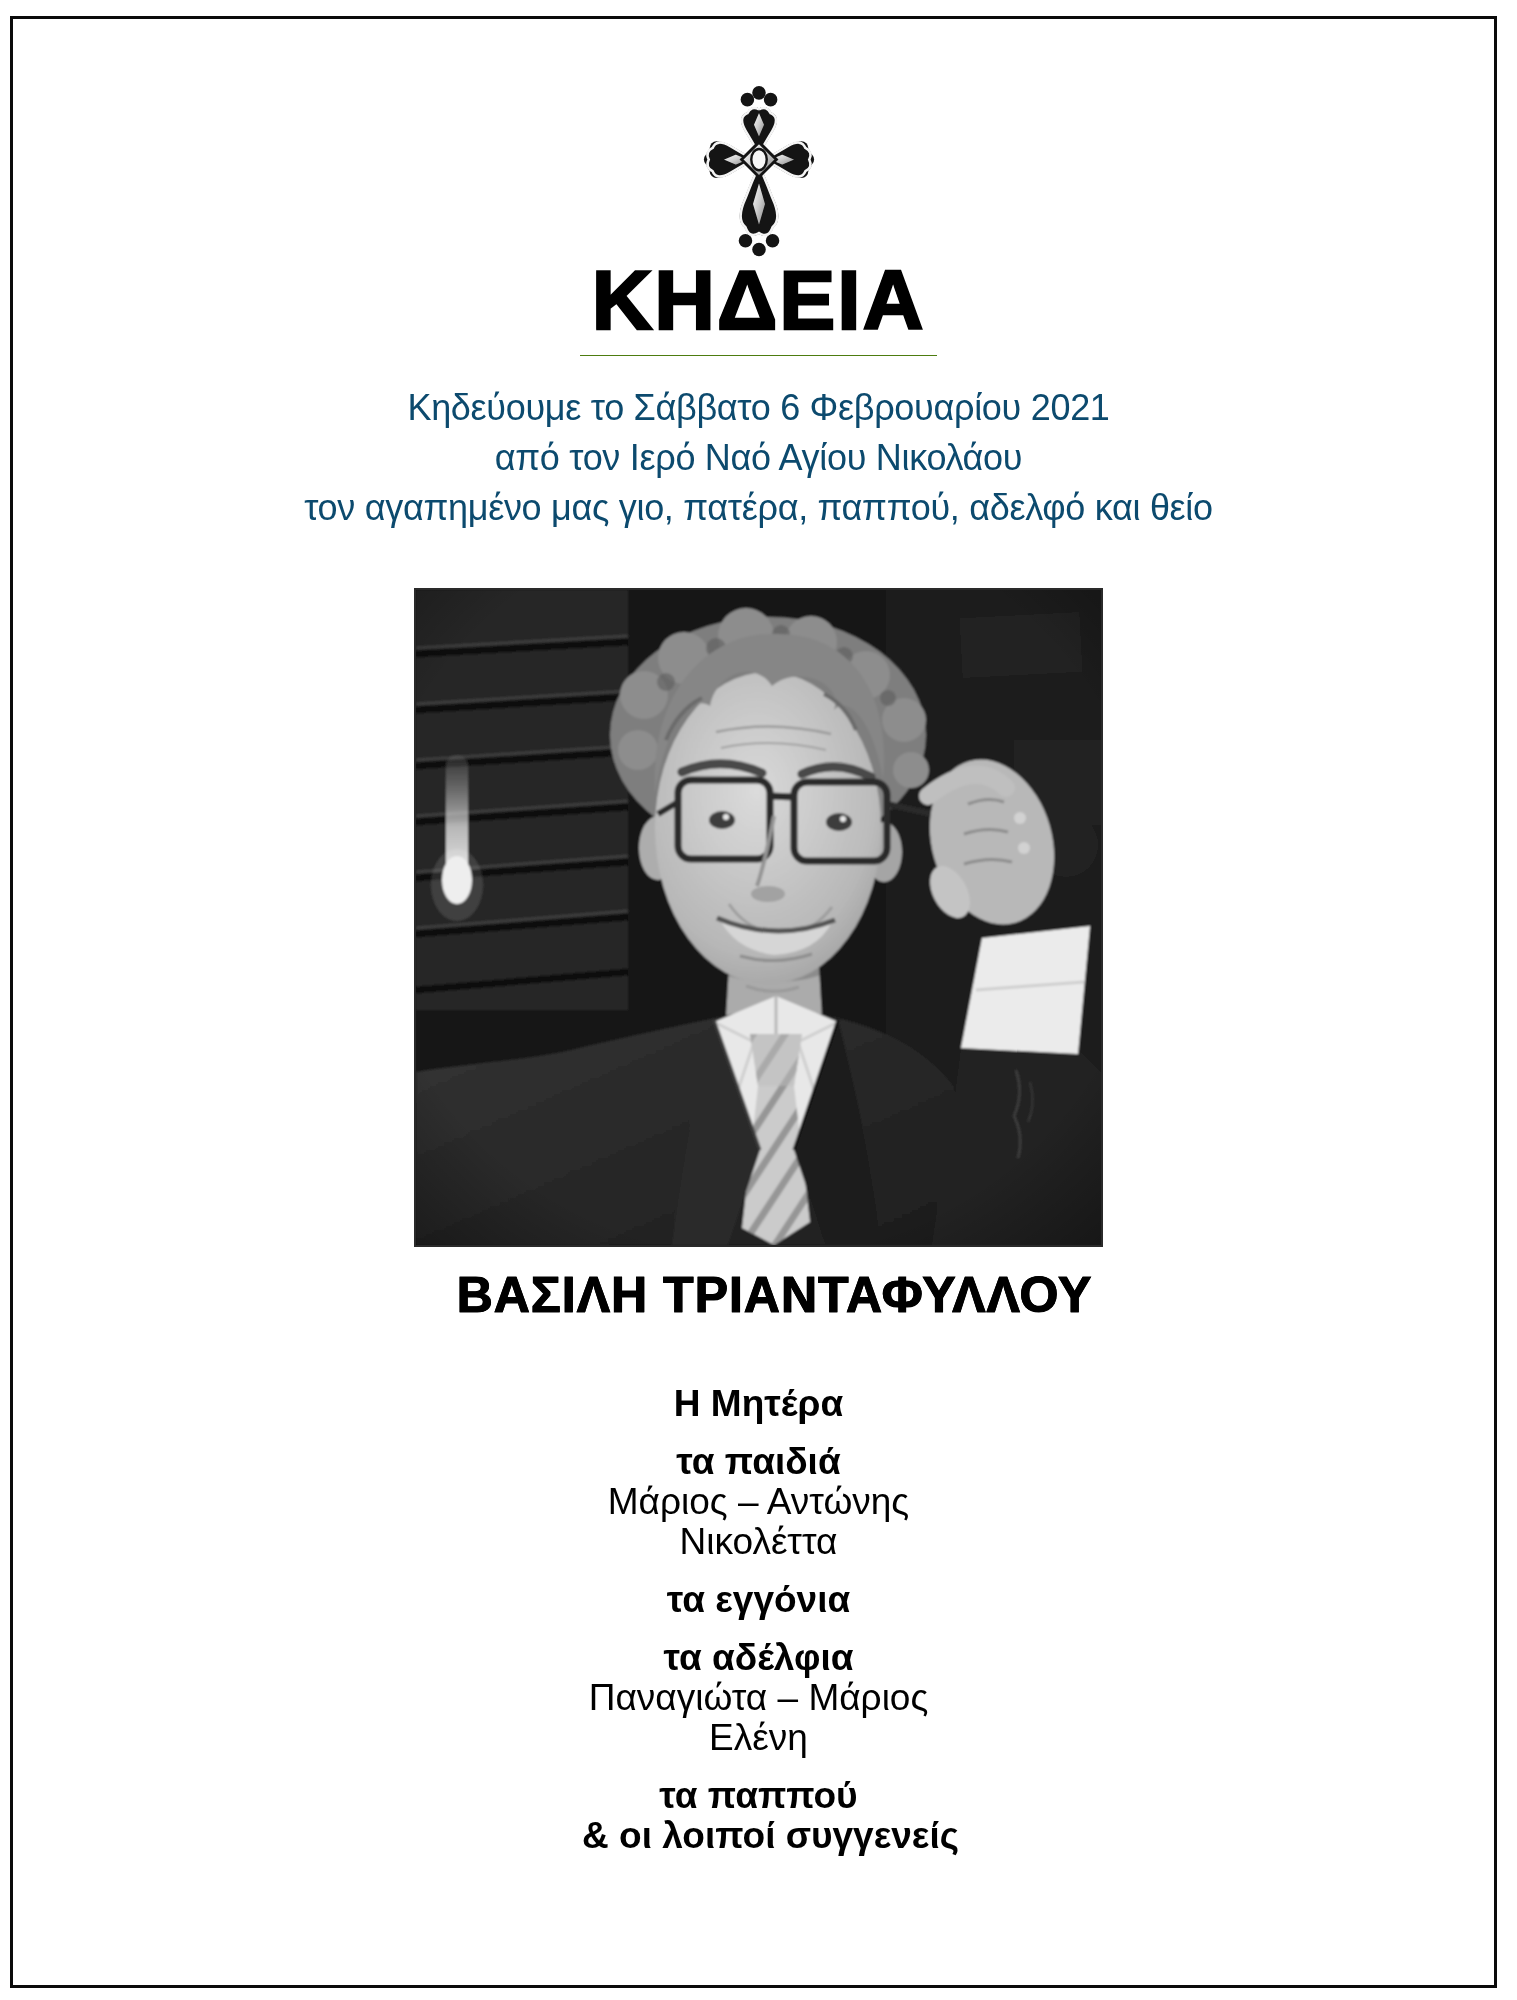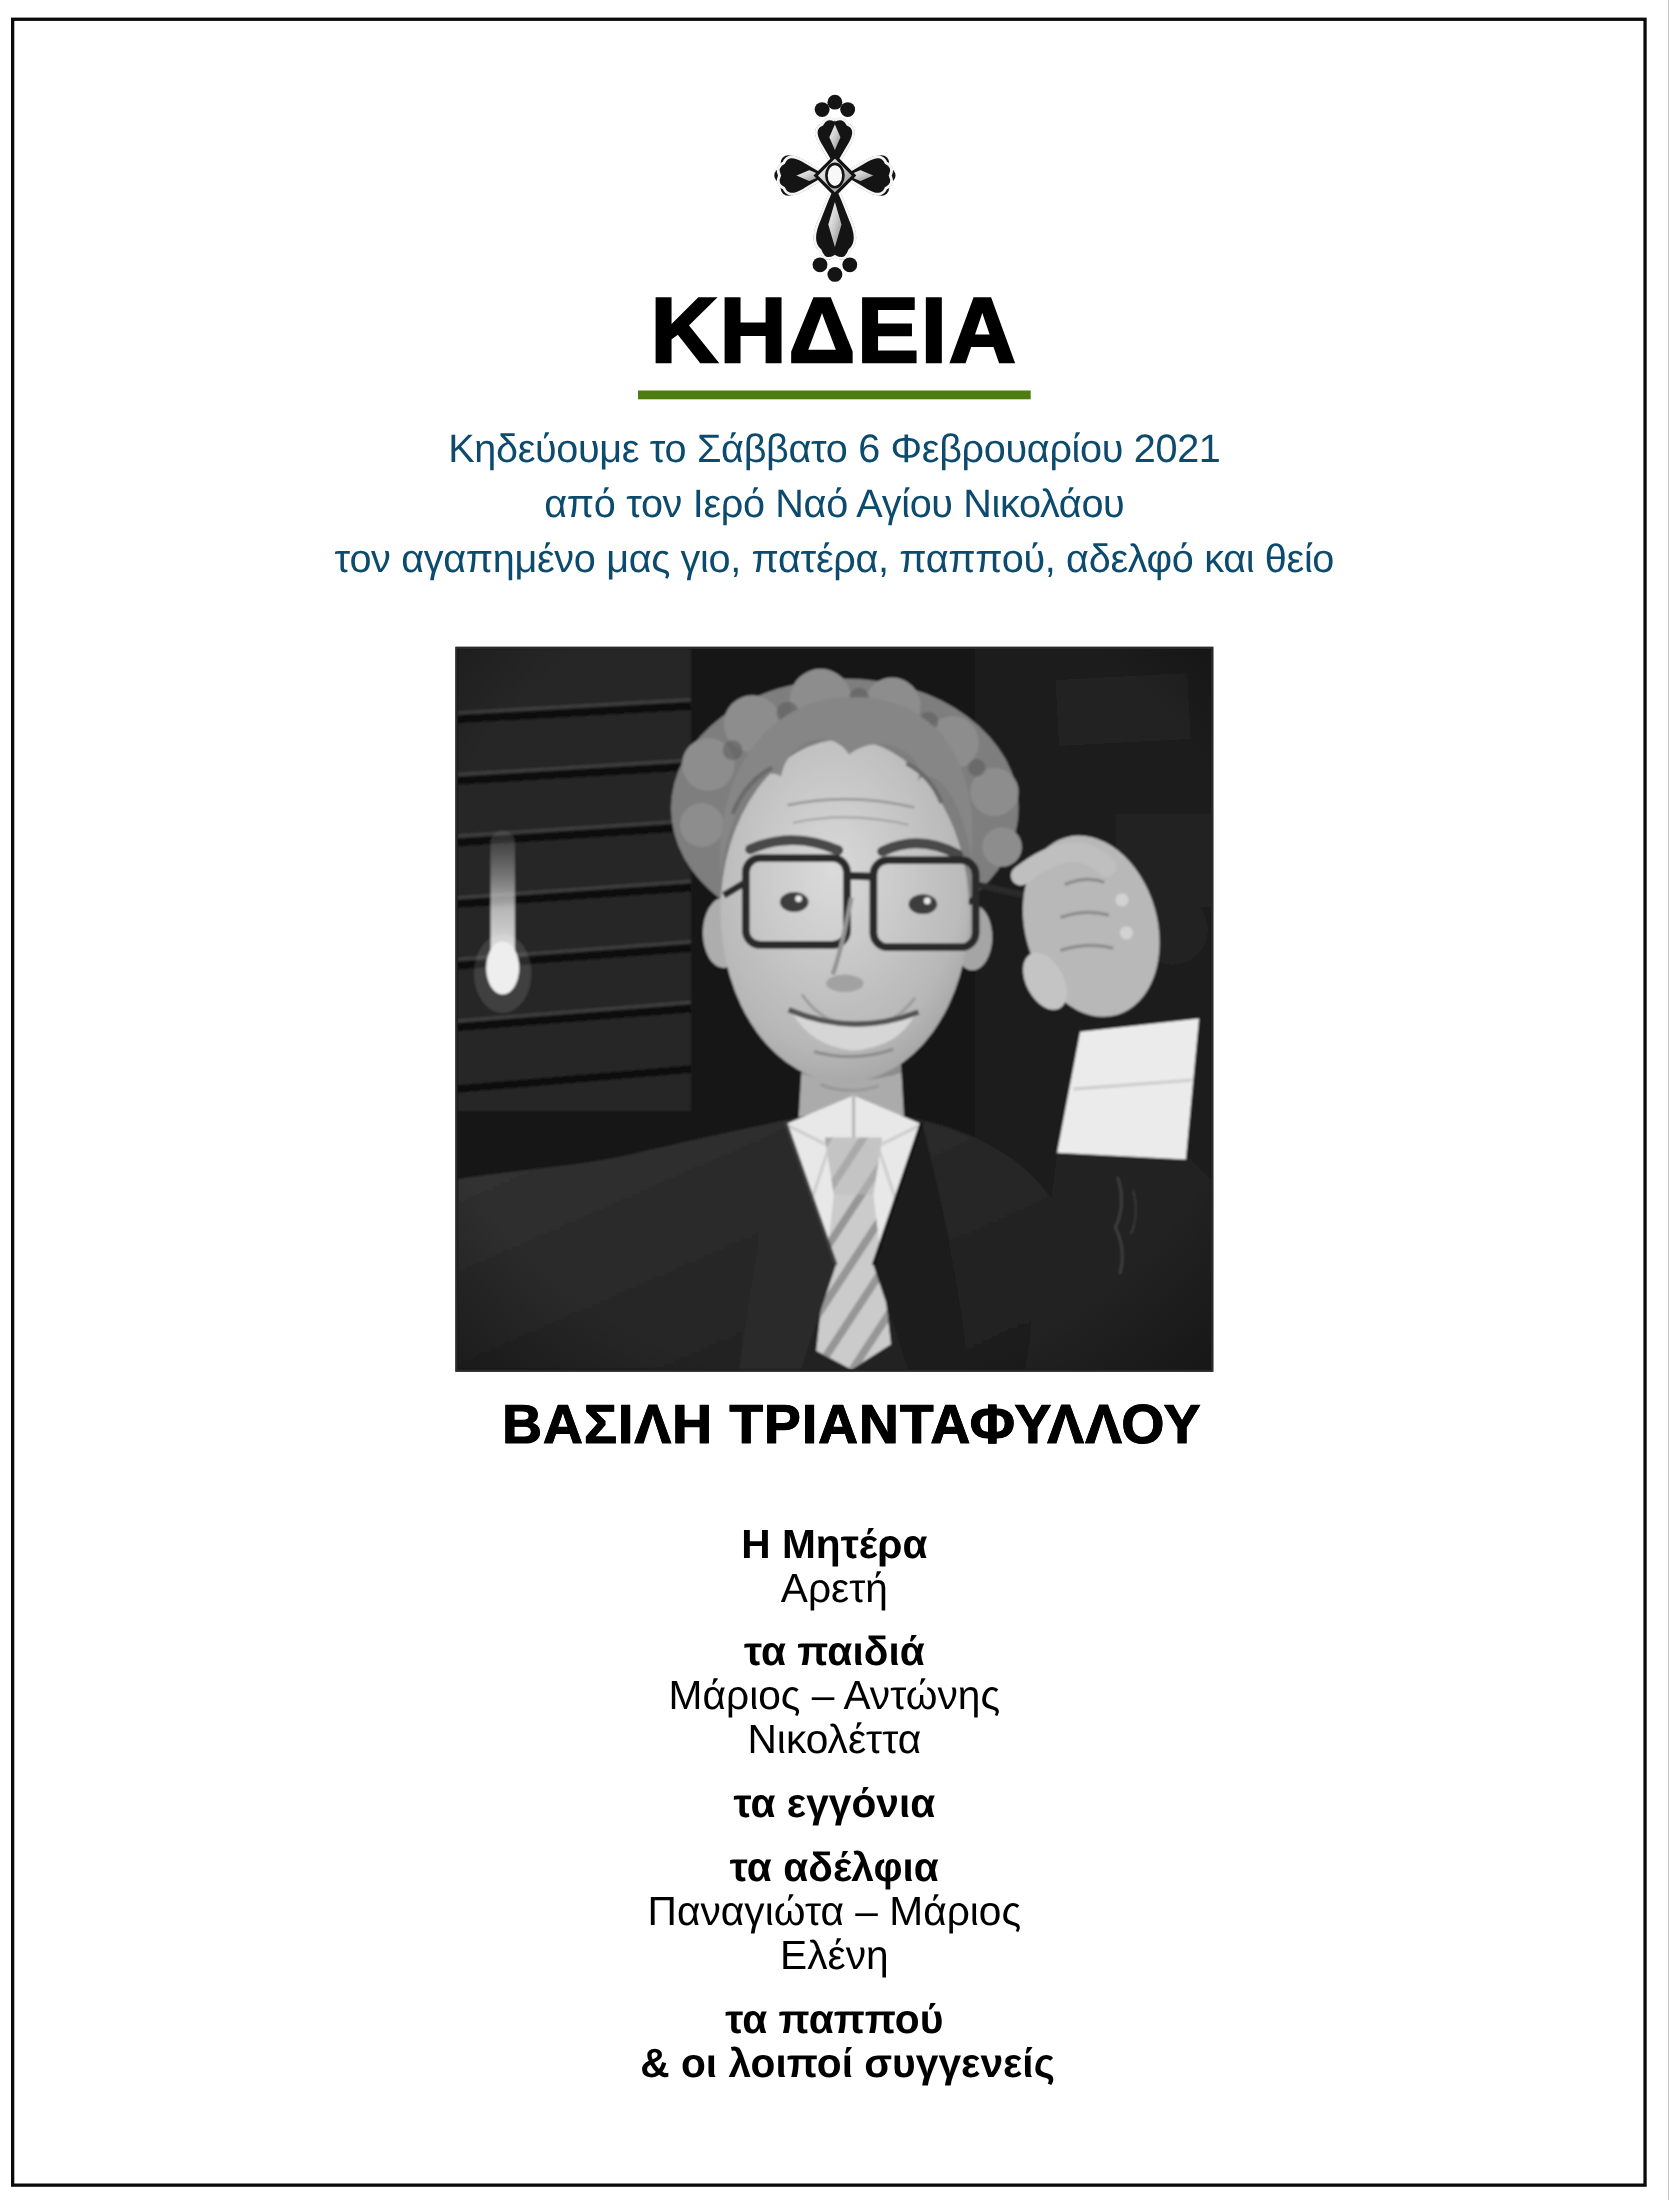"ΚΗΔΕΙΑ" .title-inner { border-bottom: 8px solid #4d7c0f -> 1px solid #4d7c0f }
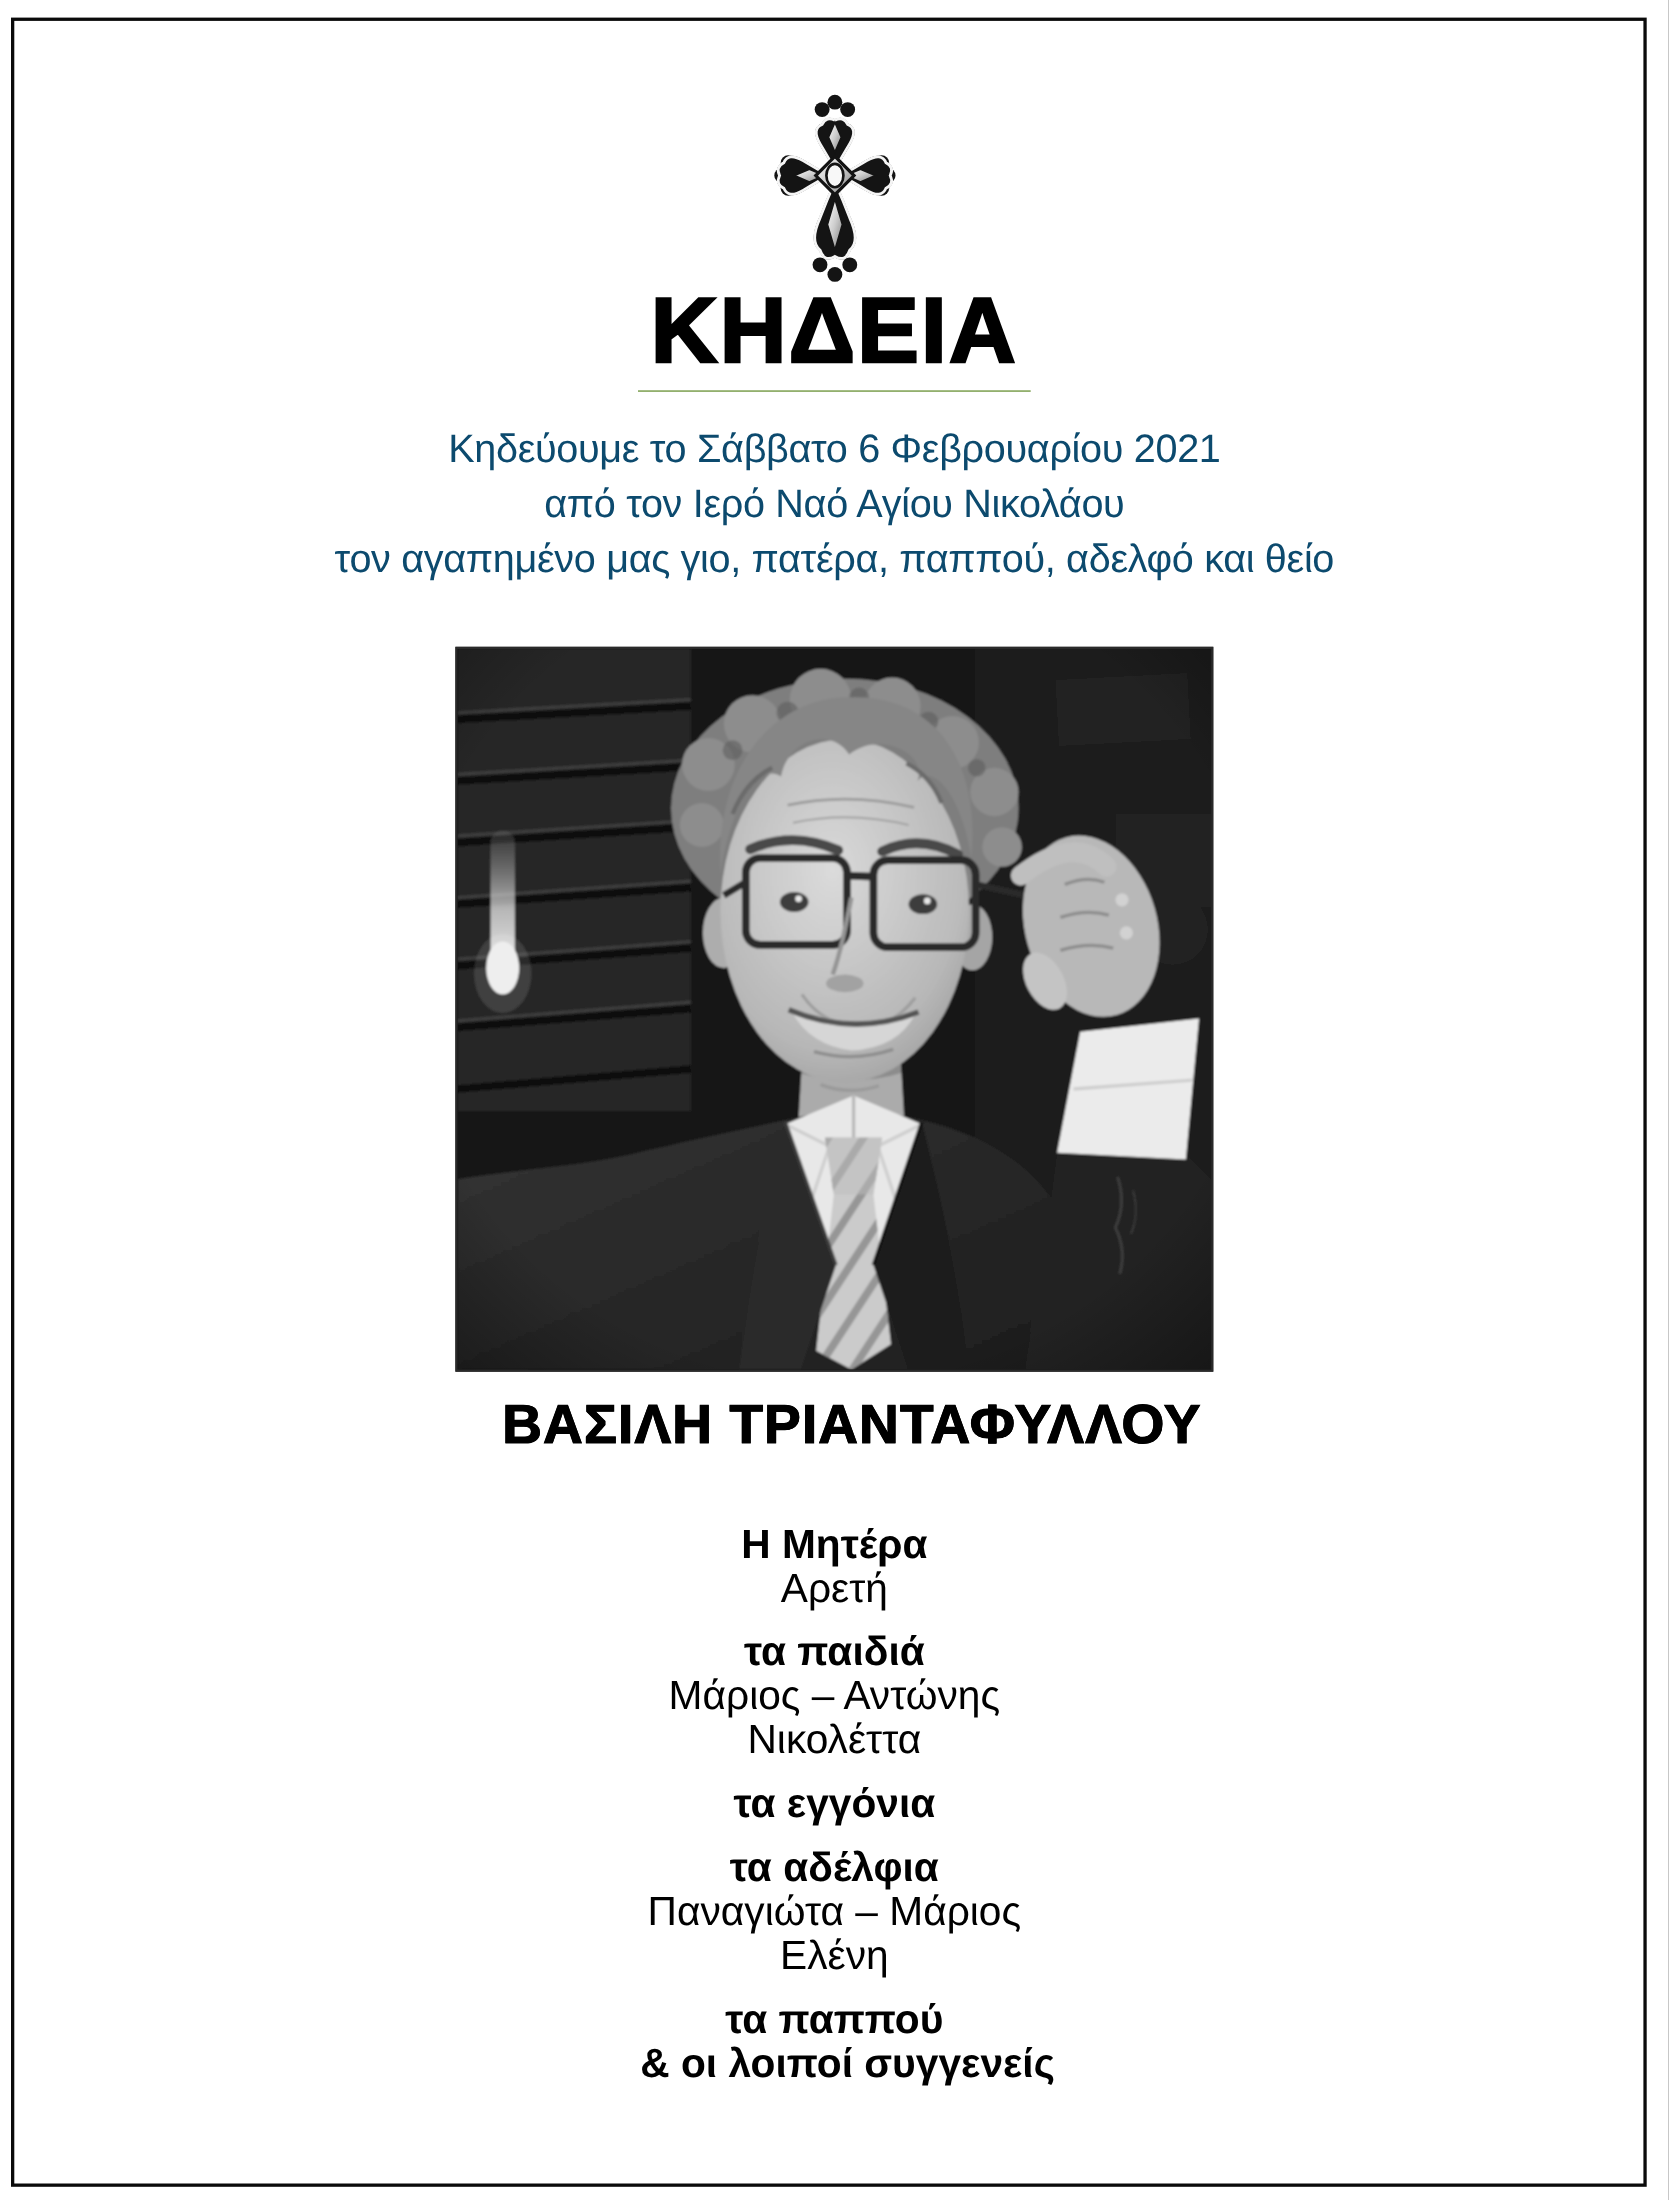"Αρετή" div { html: <div>Αρετή</div> -> none }
